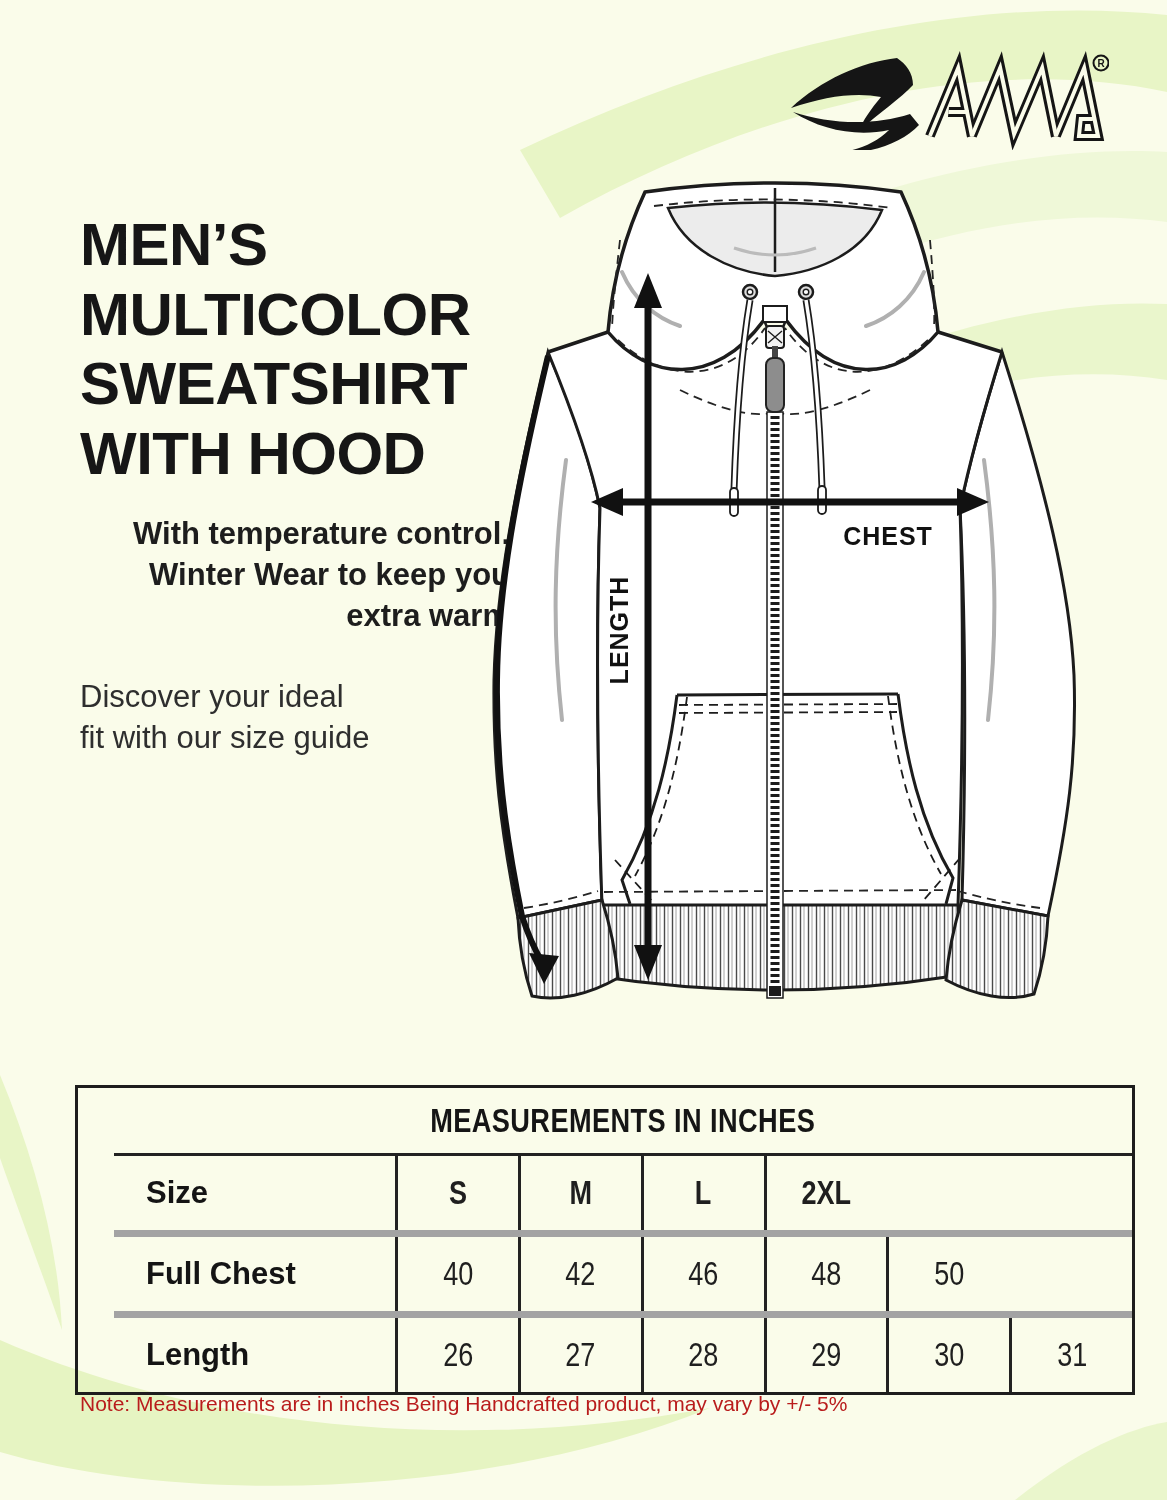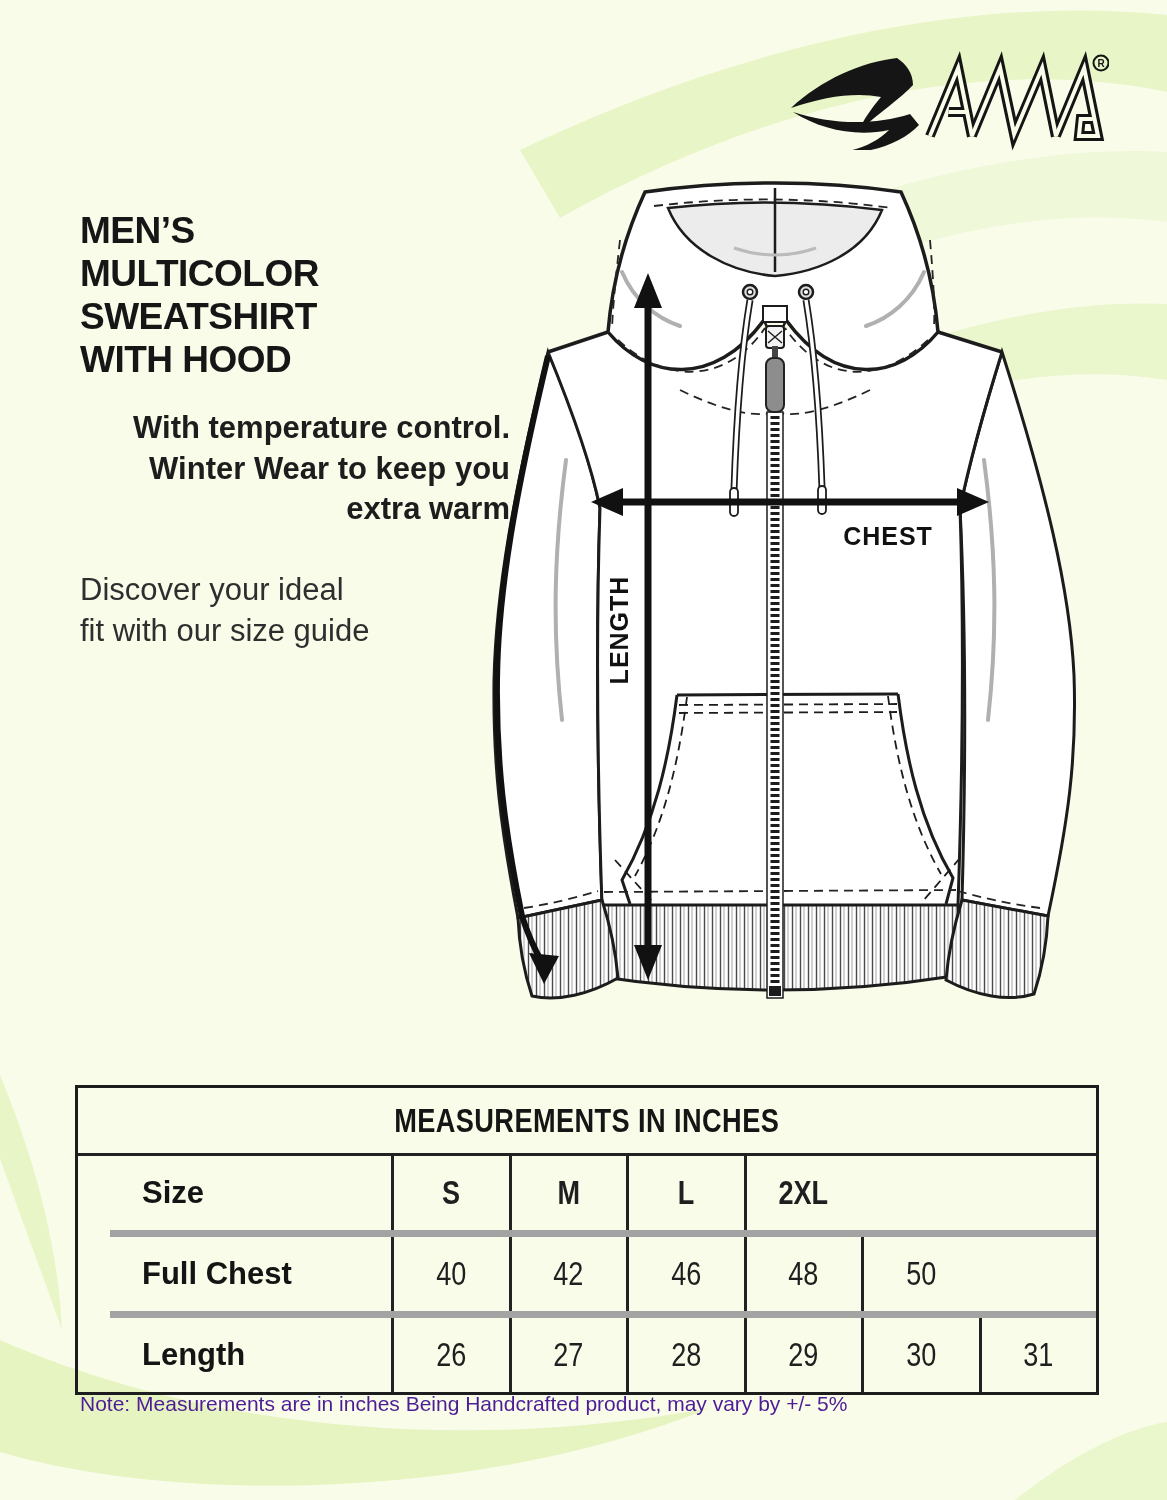"MEN’S" .intro .title { font-size: 37px -> 60px }
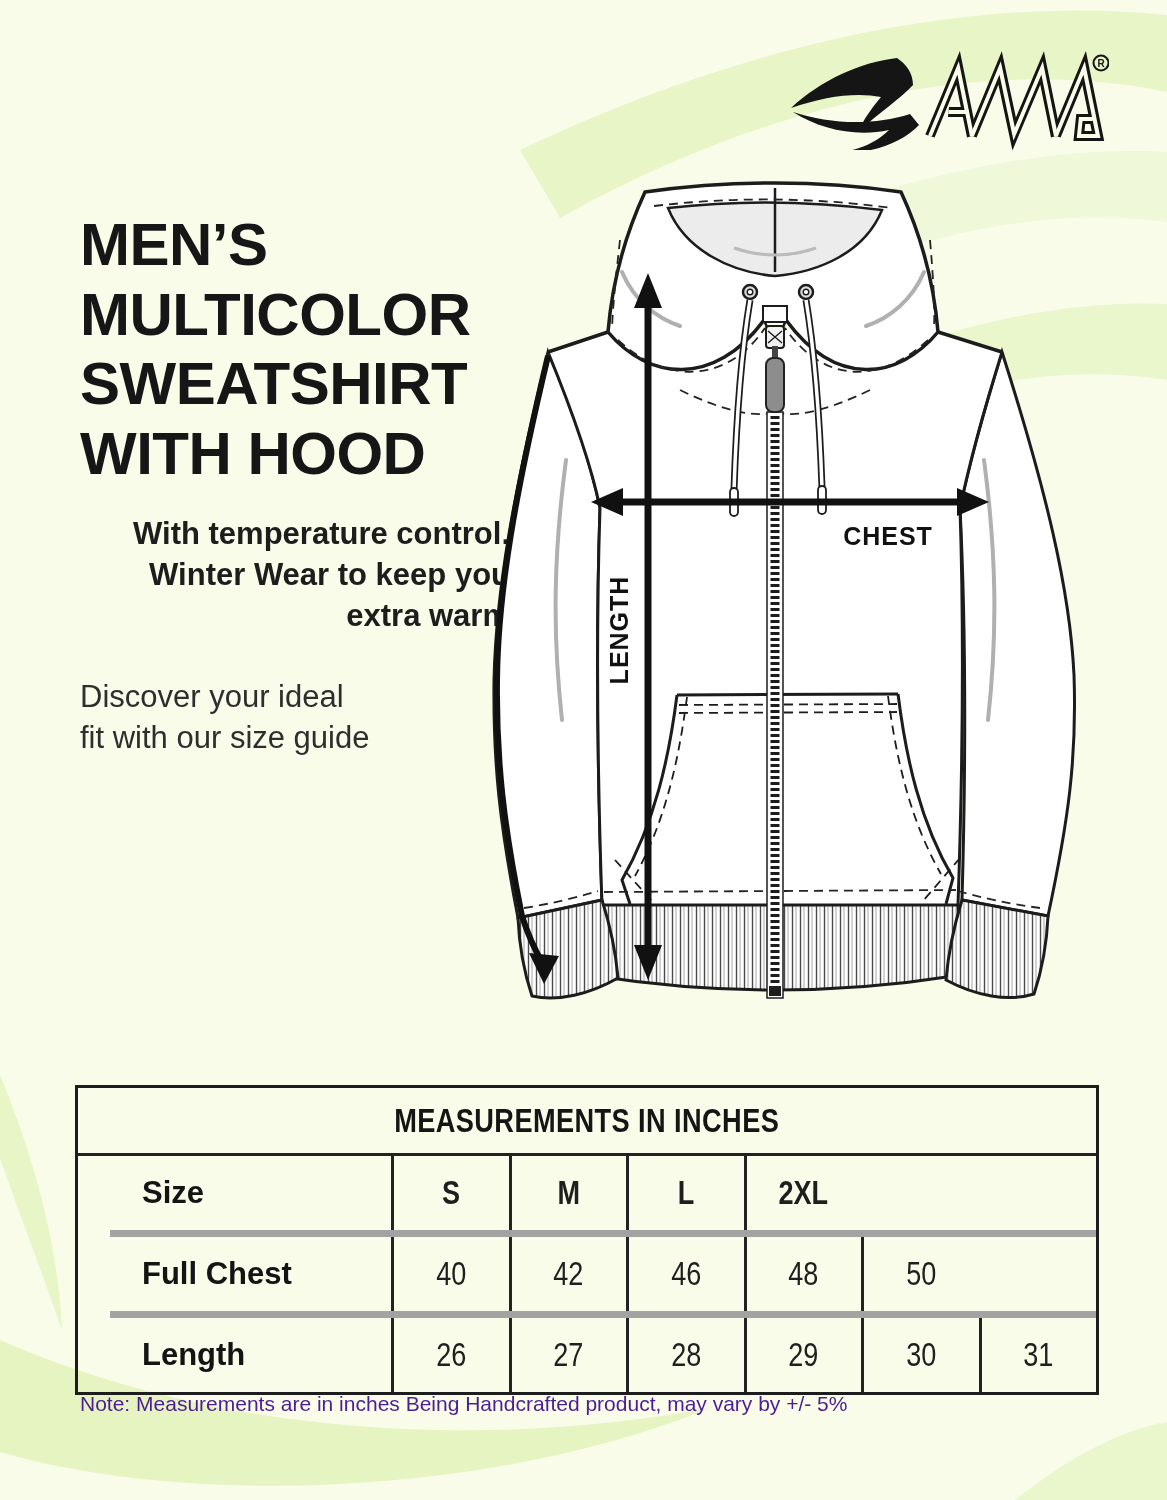"MEASUREMENTS IN INCHES" .size-table { padding-left: none -> 36px }
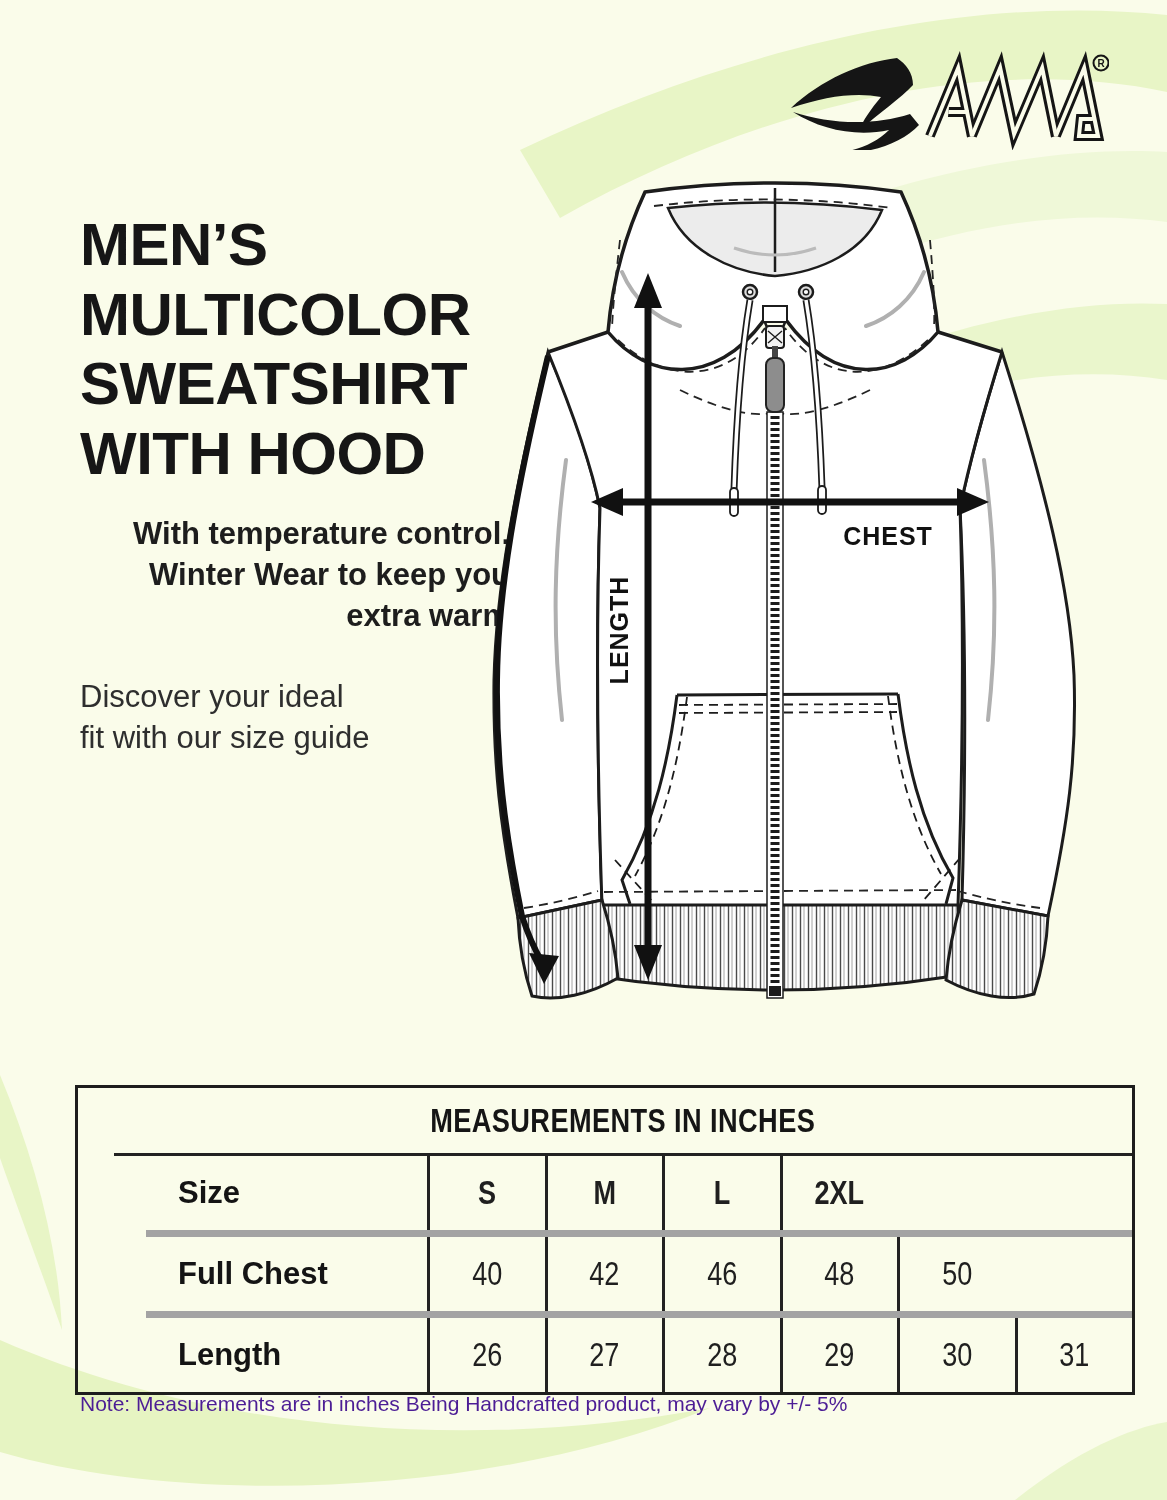"Size" .tbl-row { margin-left: 32px -> none }
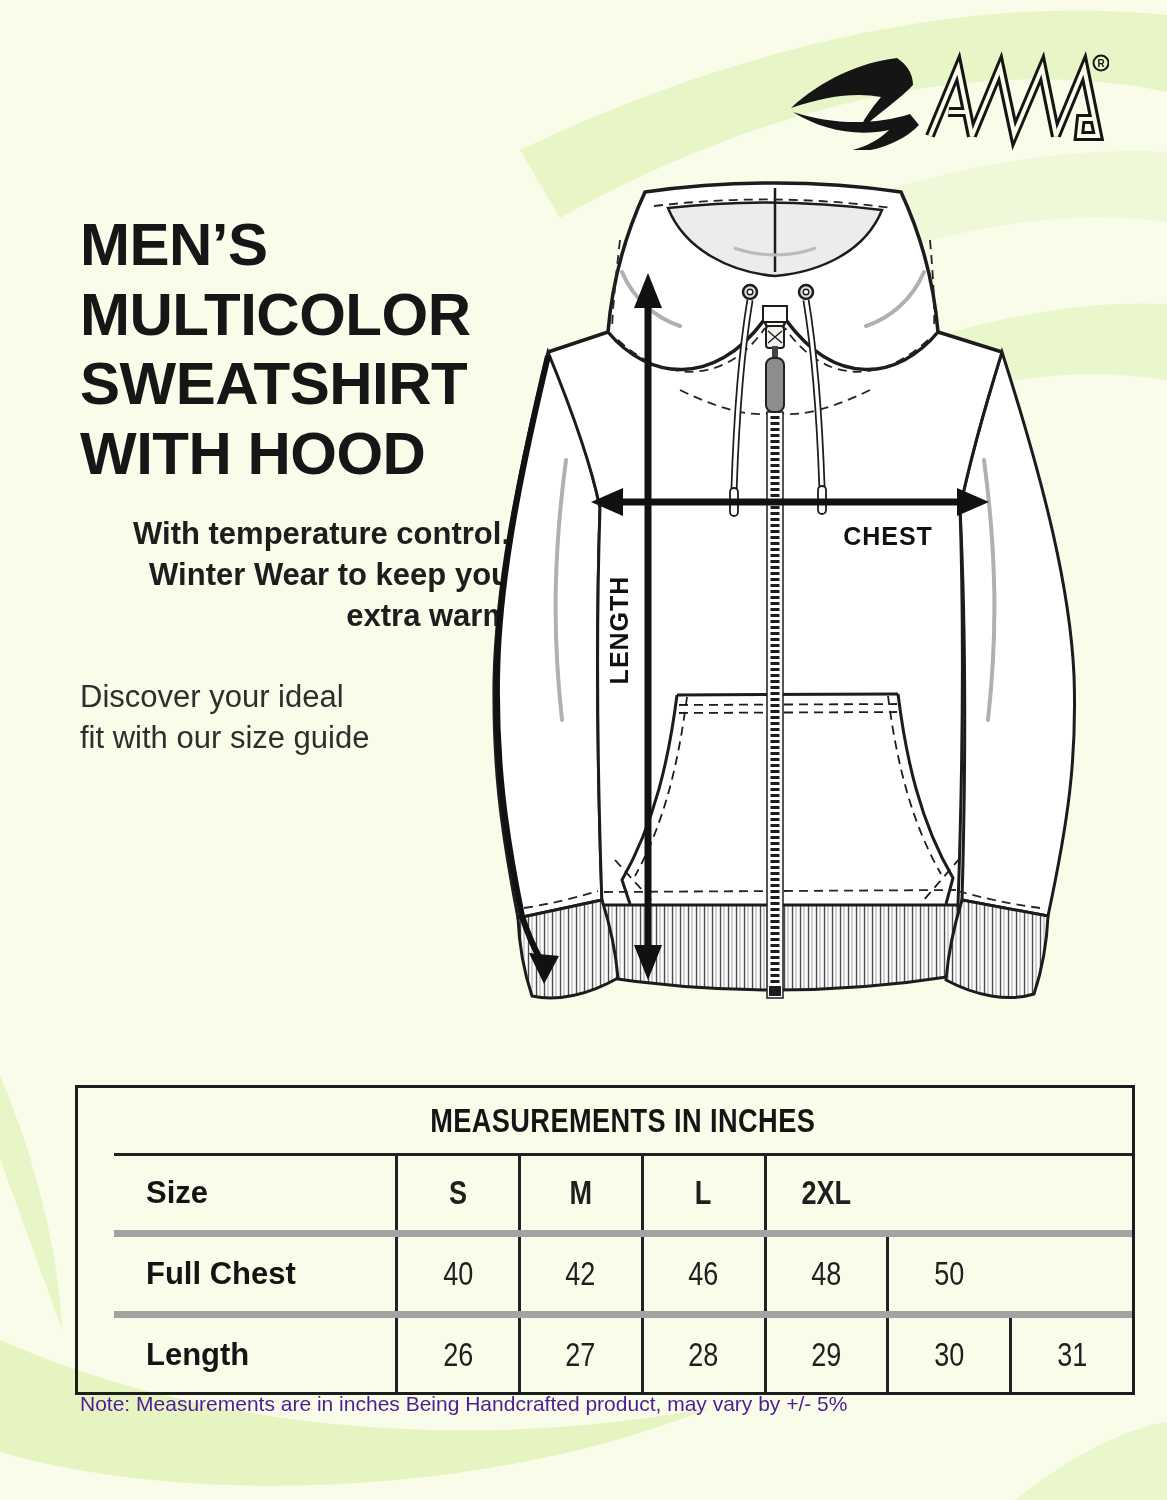"Note: Measurements are in inches" .note { color: #4c1d95 -> #b91c1c }
